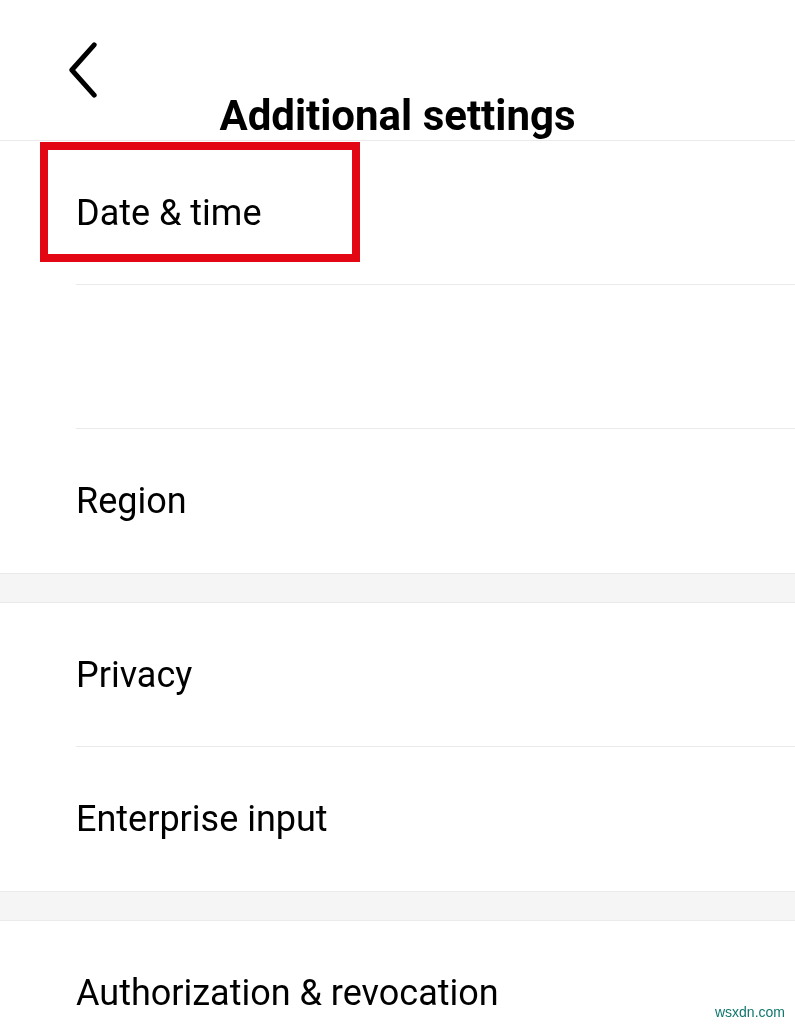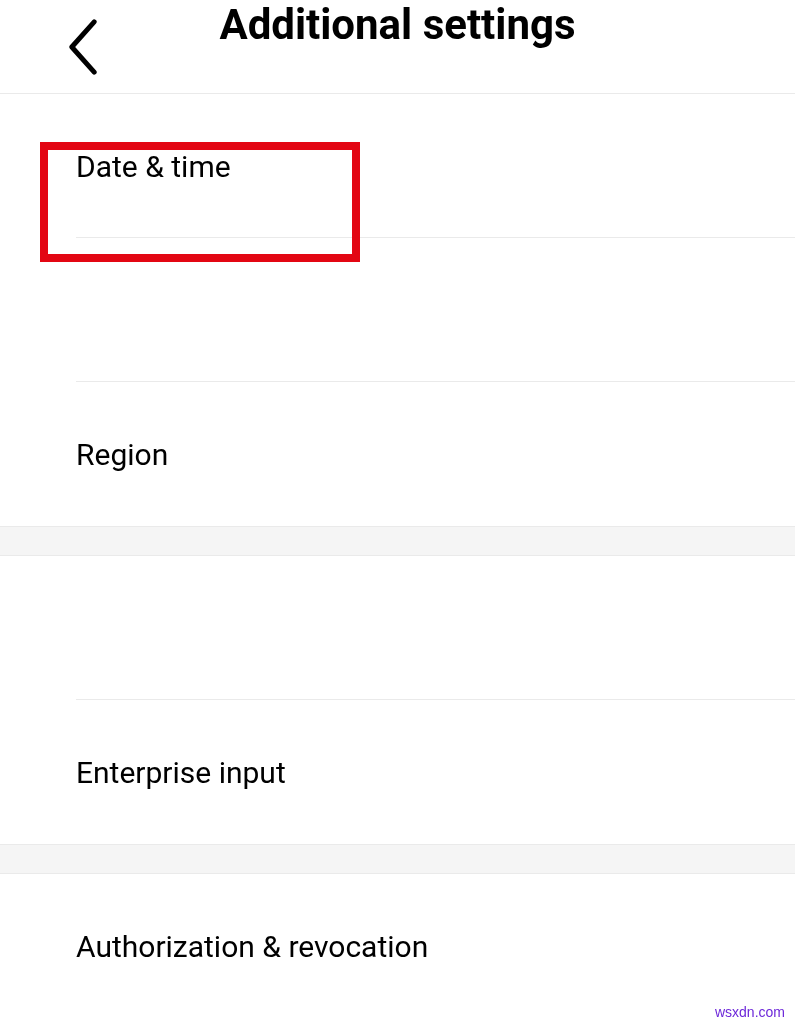"Additional settings" .header { align-items: flex-start -> flex-end; height: 94px -> 141px }
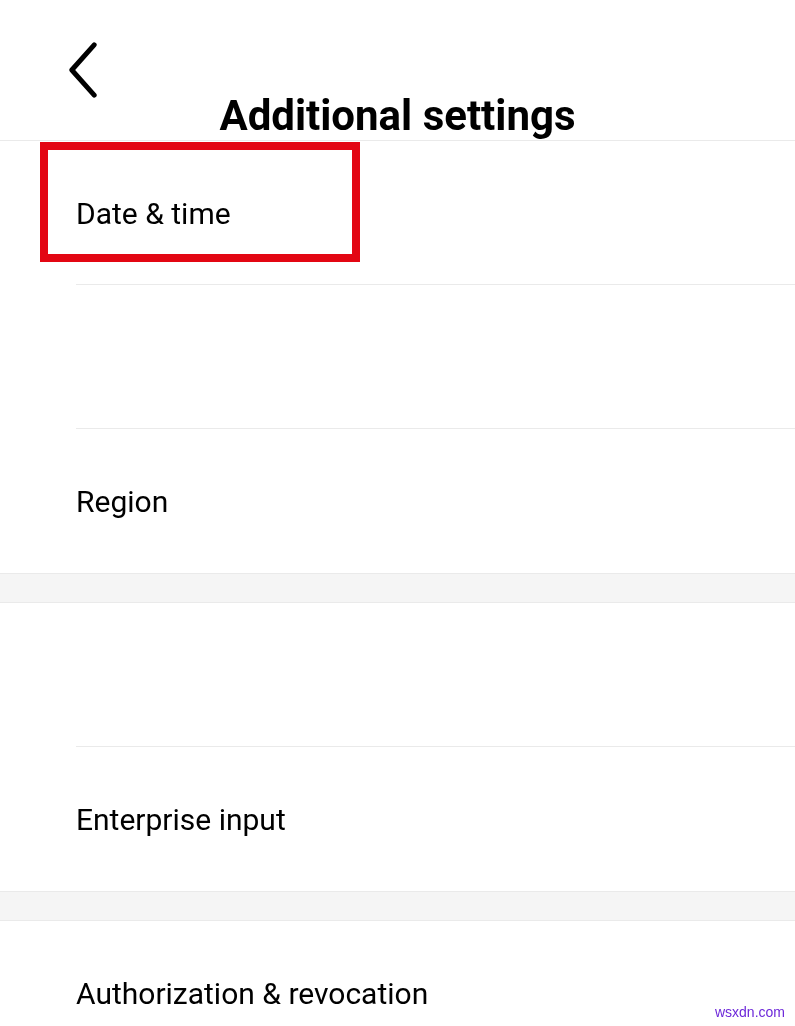"Date & time" .list-item { font-size: 30px -> 36px }
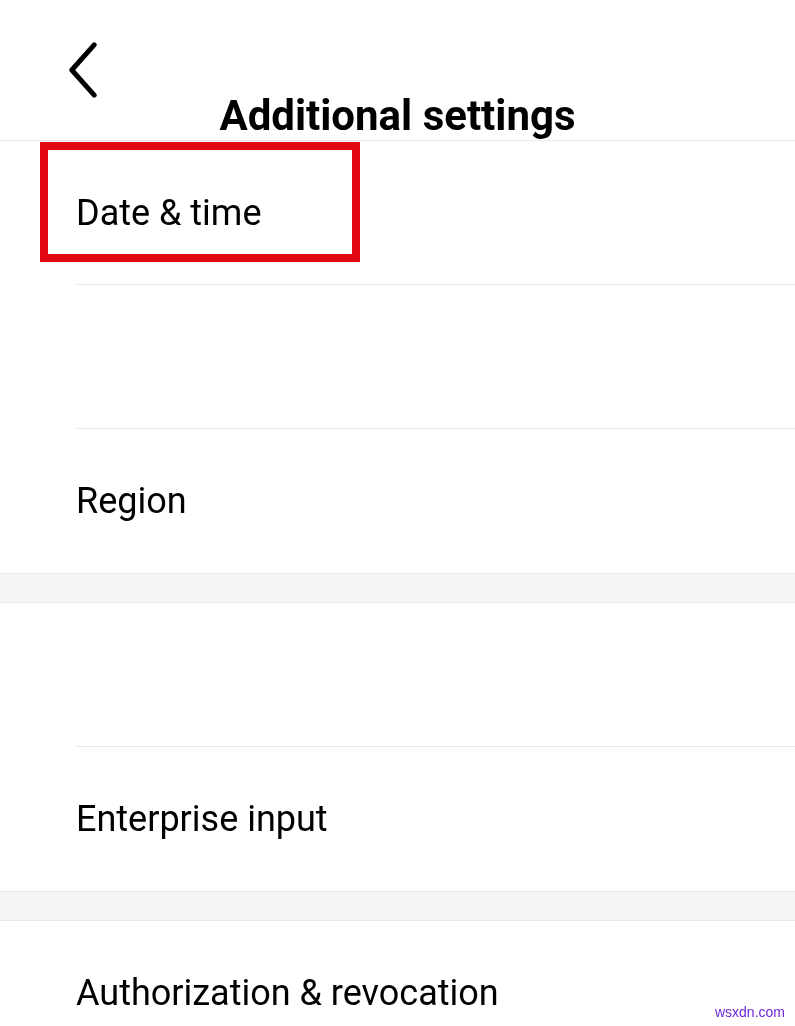"Privacy" span { html: none -> <span>Privacy</span> }
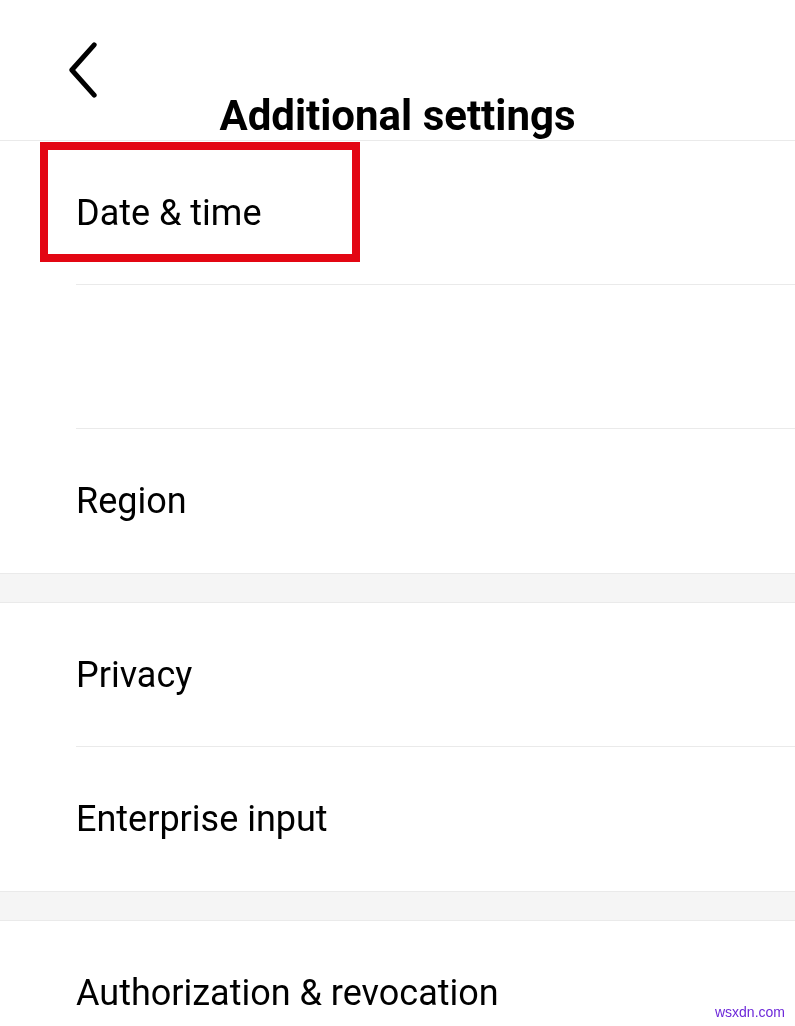"wsxdn.com" .watermark { color: #6d28d9 -> #0f766e }
